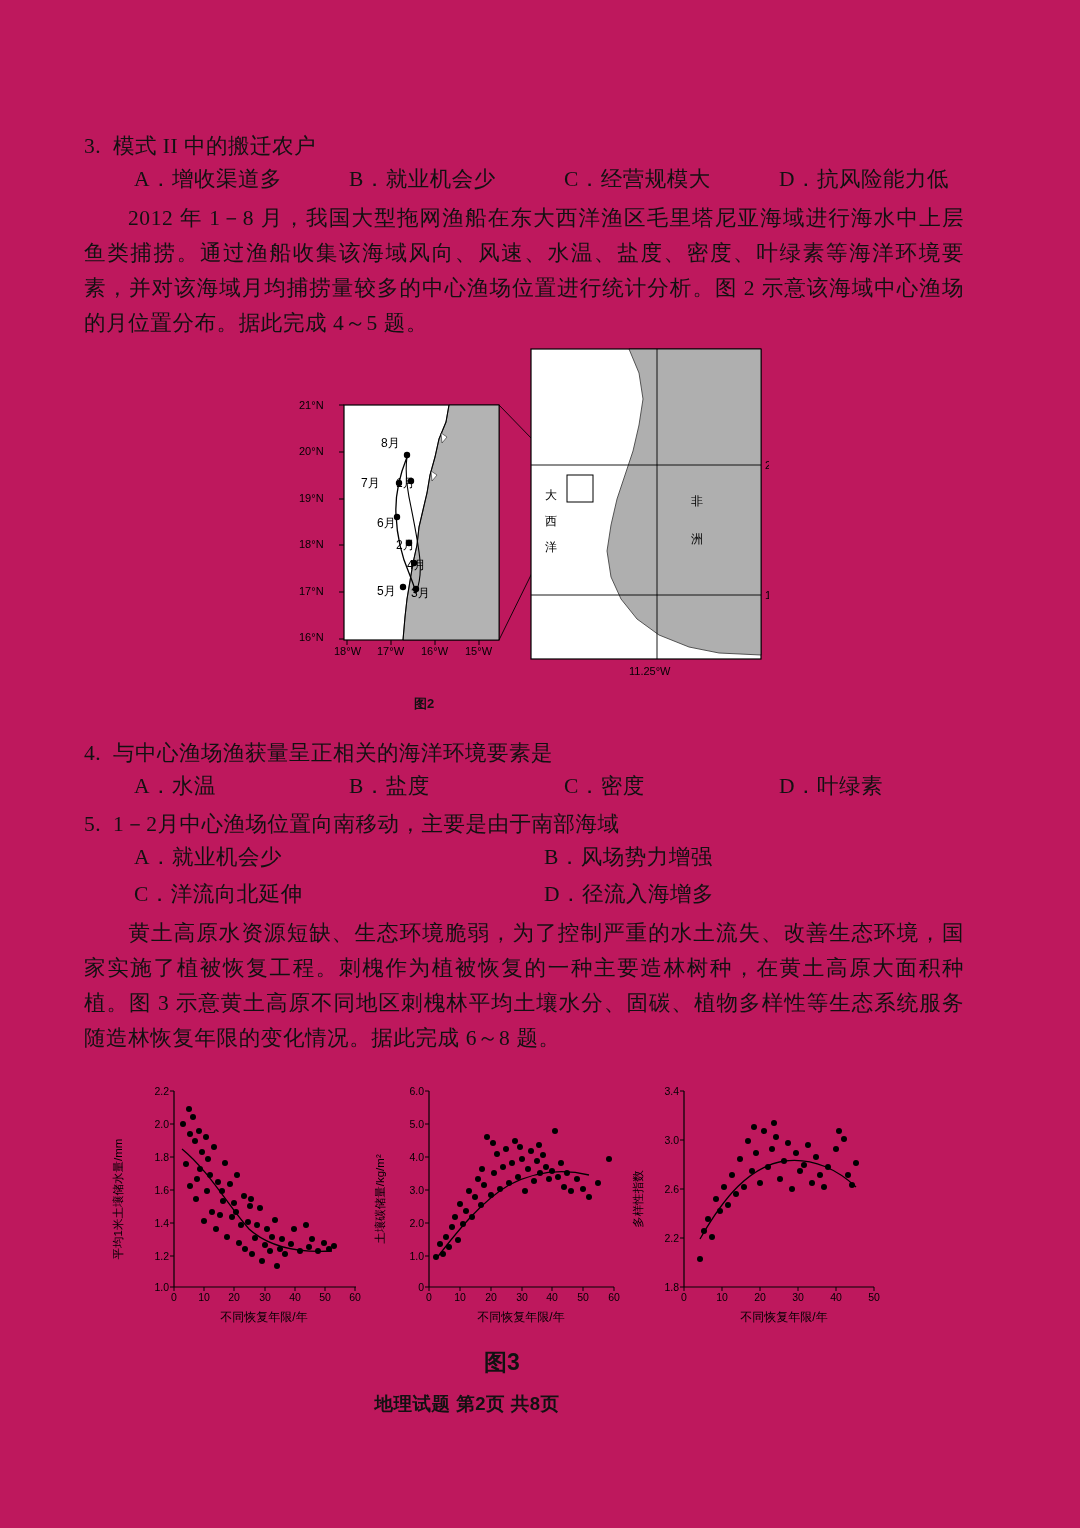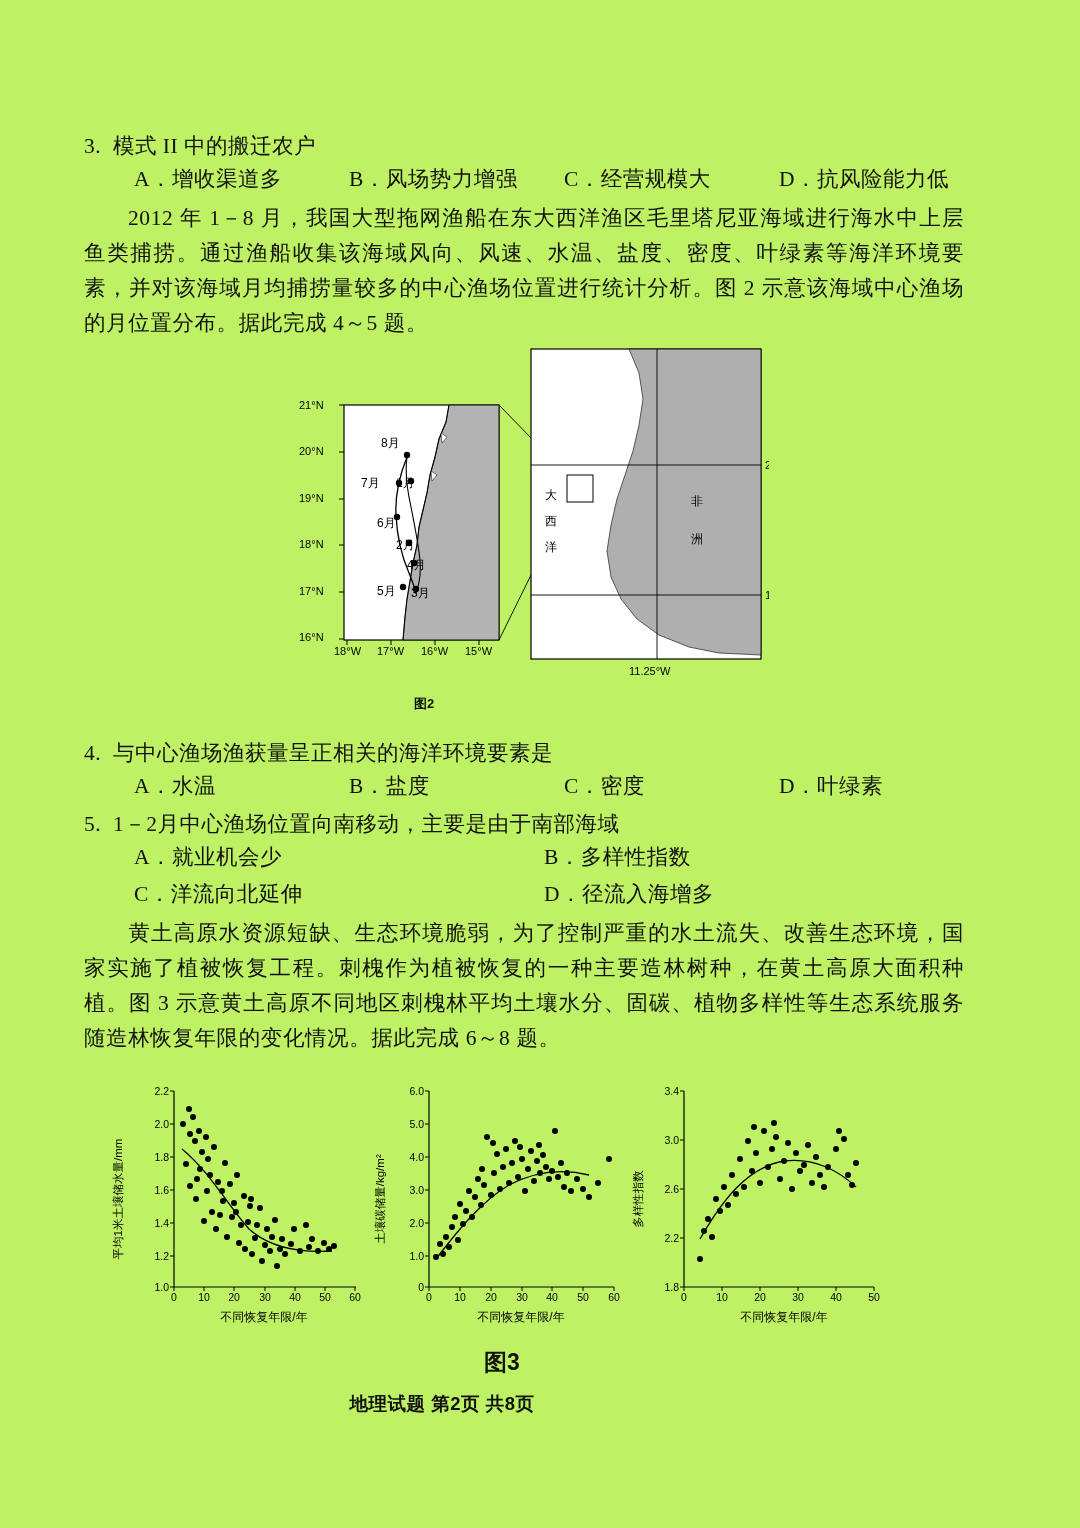"3. 模式 II 中的搬迁农户" .page { background: #bef264 -> #be185d }
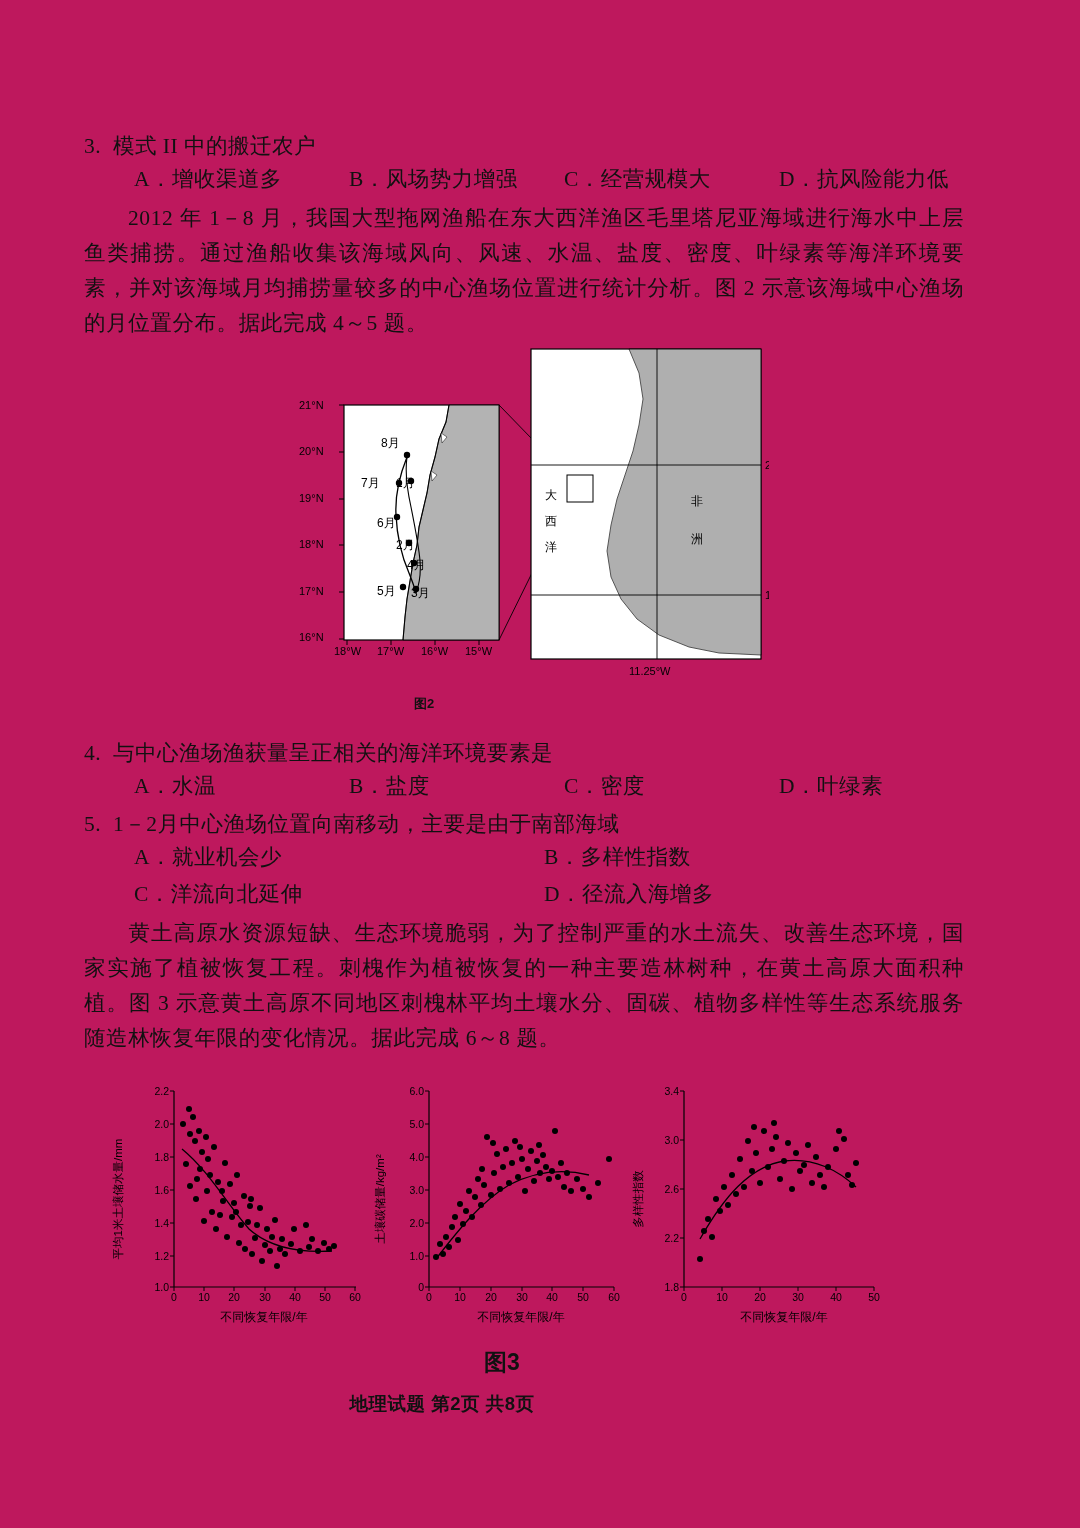"B．风场势力增强" span.opt { text: 风场势力增强 -> 就业机会少 }
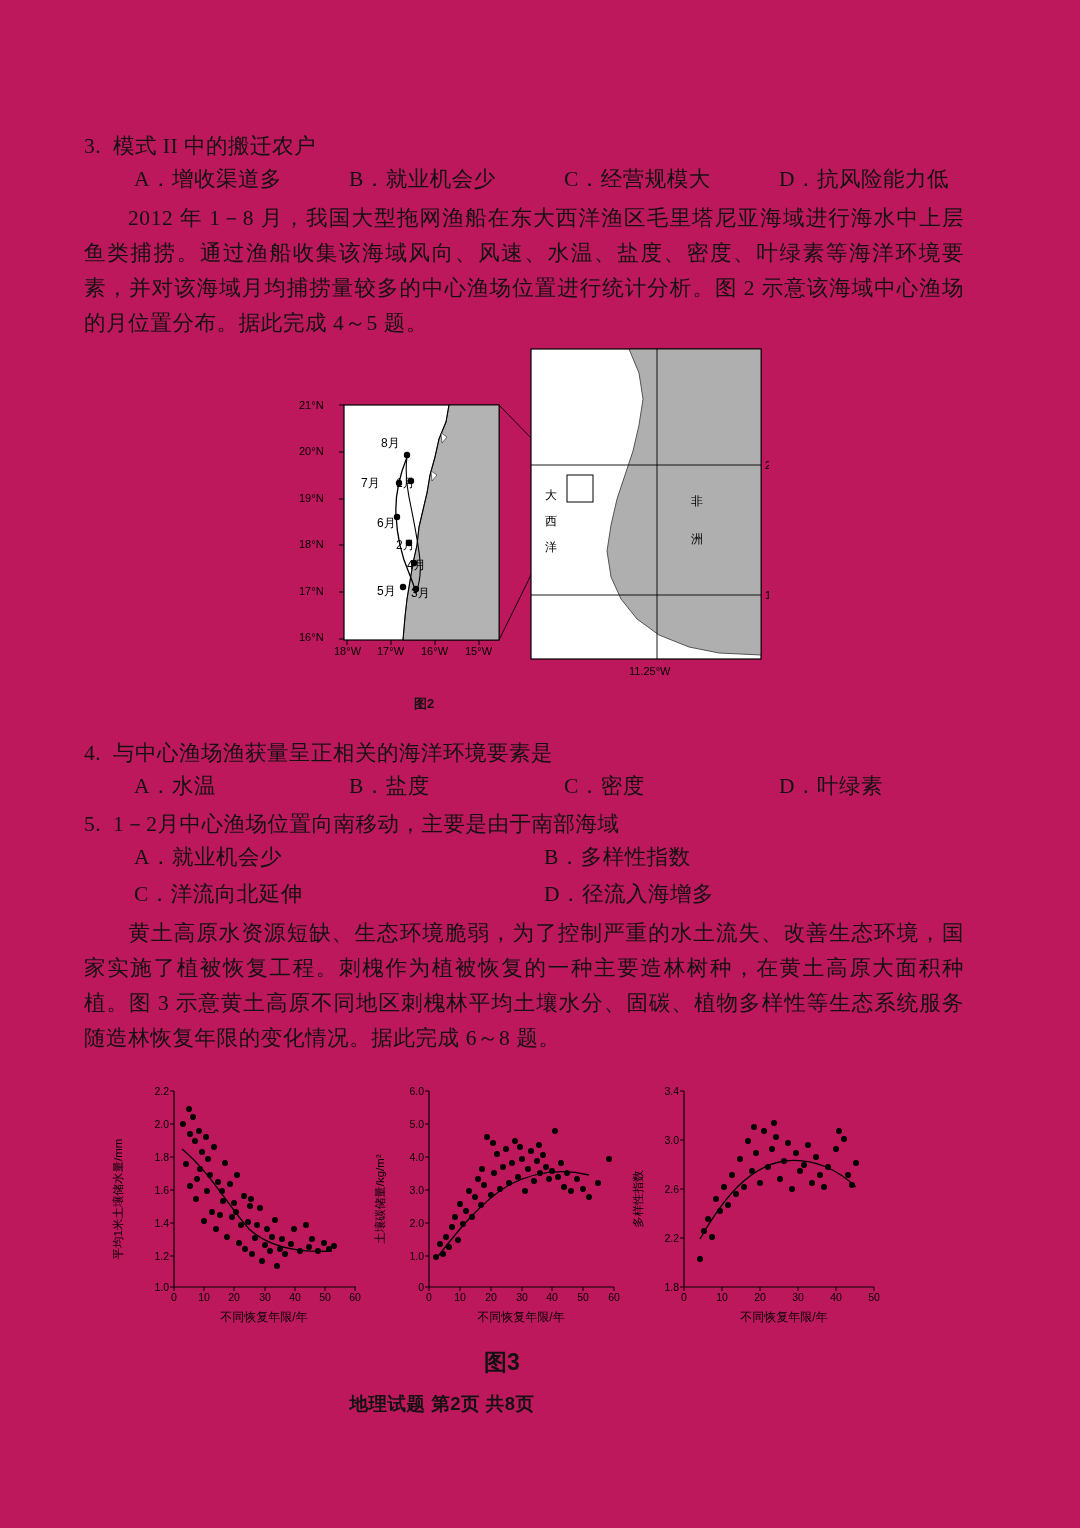"B．多样性指数" span.opt { text: 多样性指数 -> 风场势力增强 }
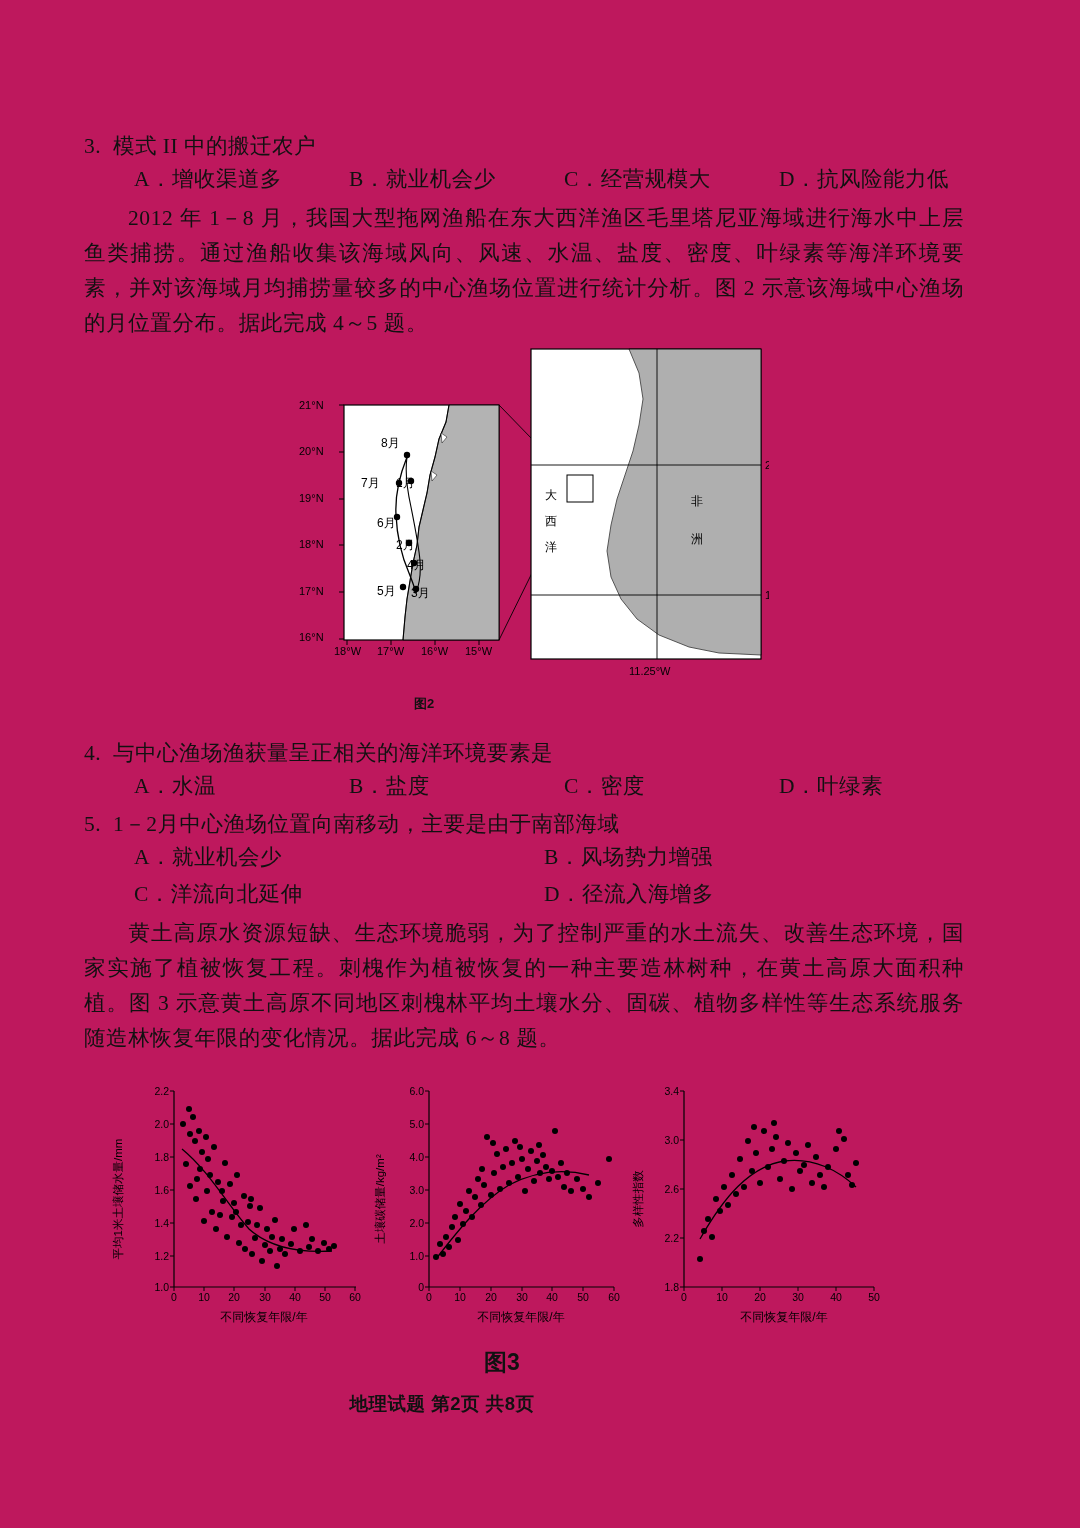"地理试题 第2页 共8页" .footer { padding-left: none -> 25px }
